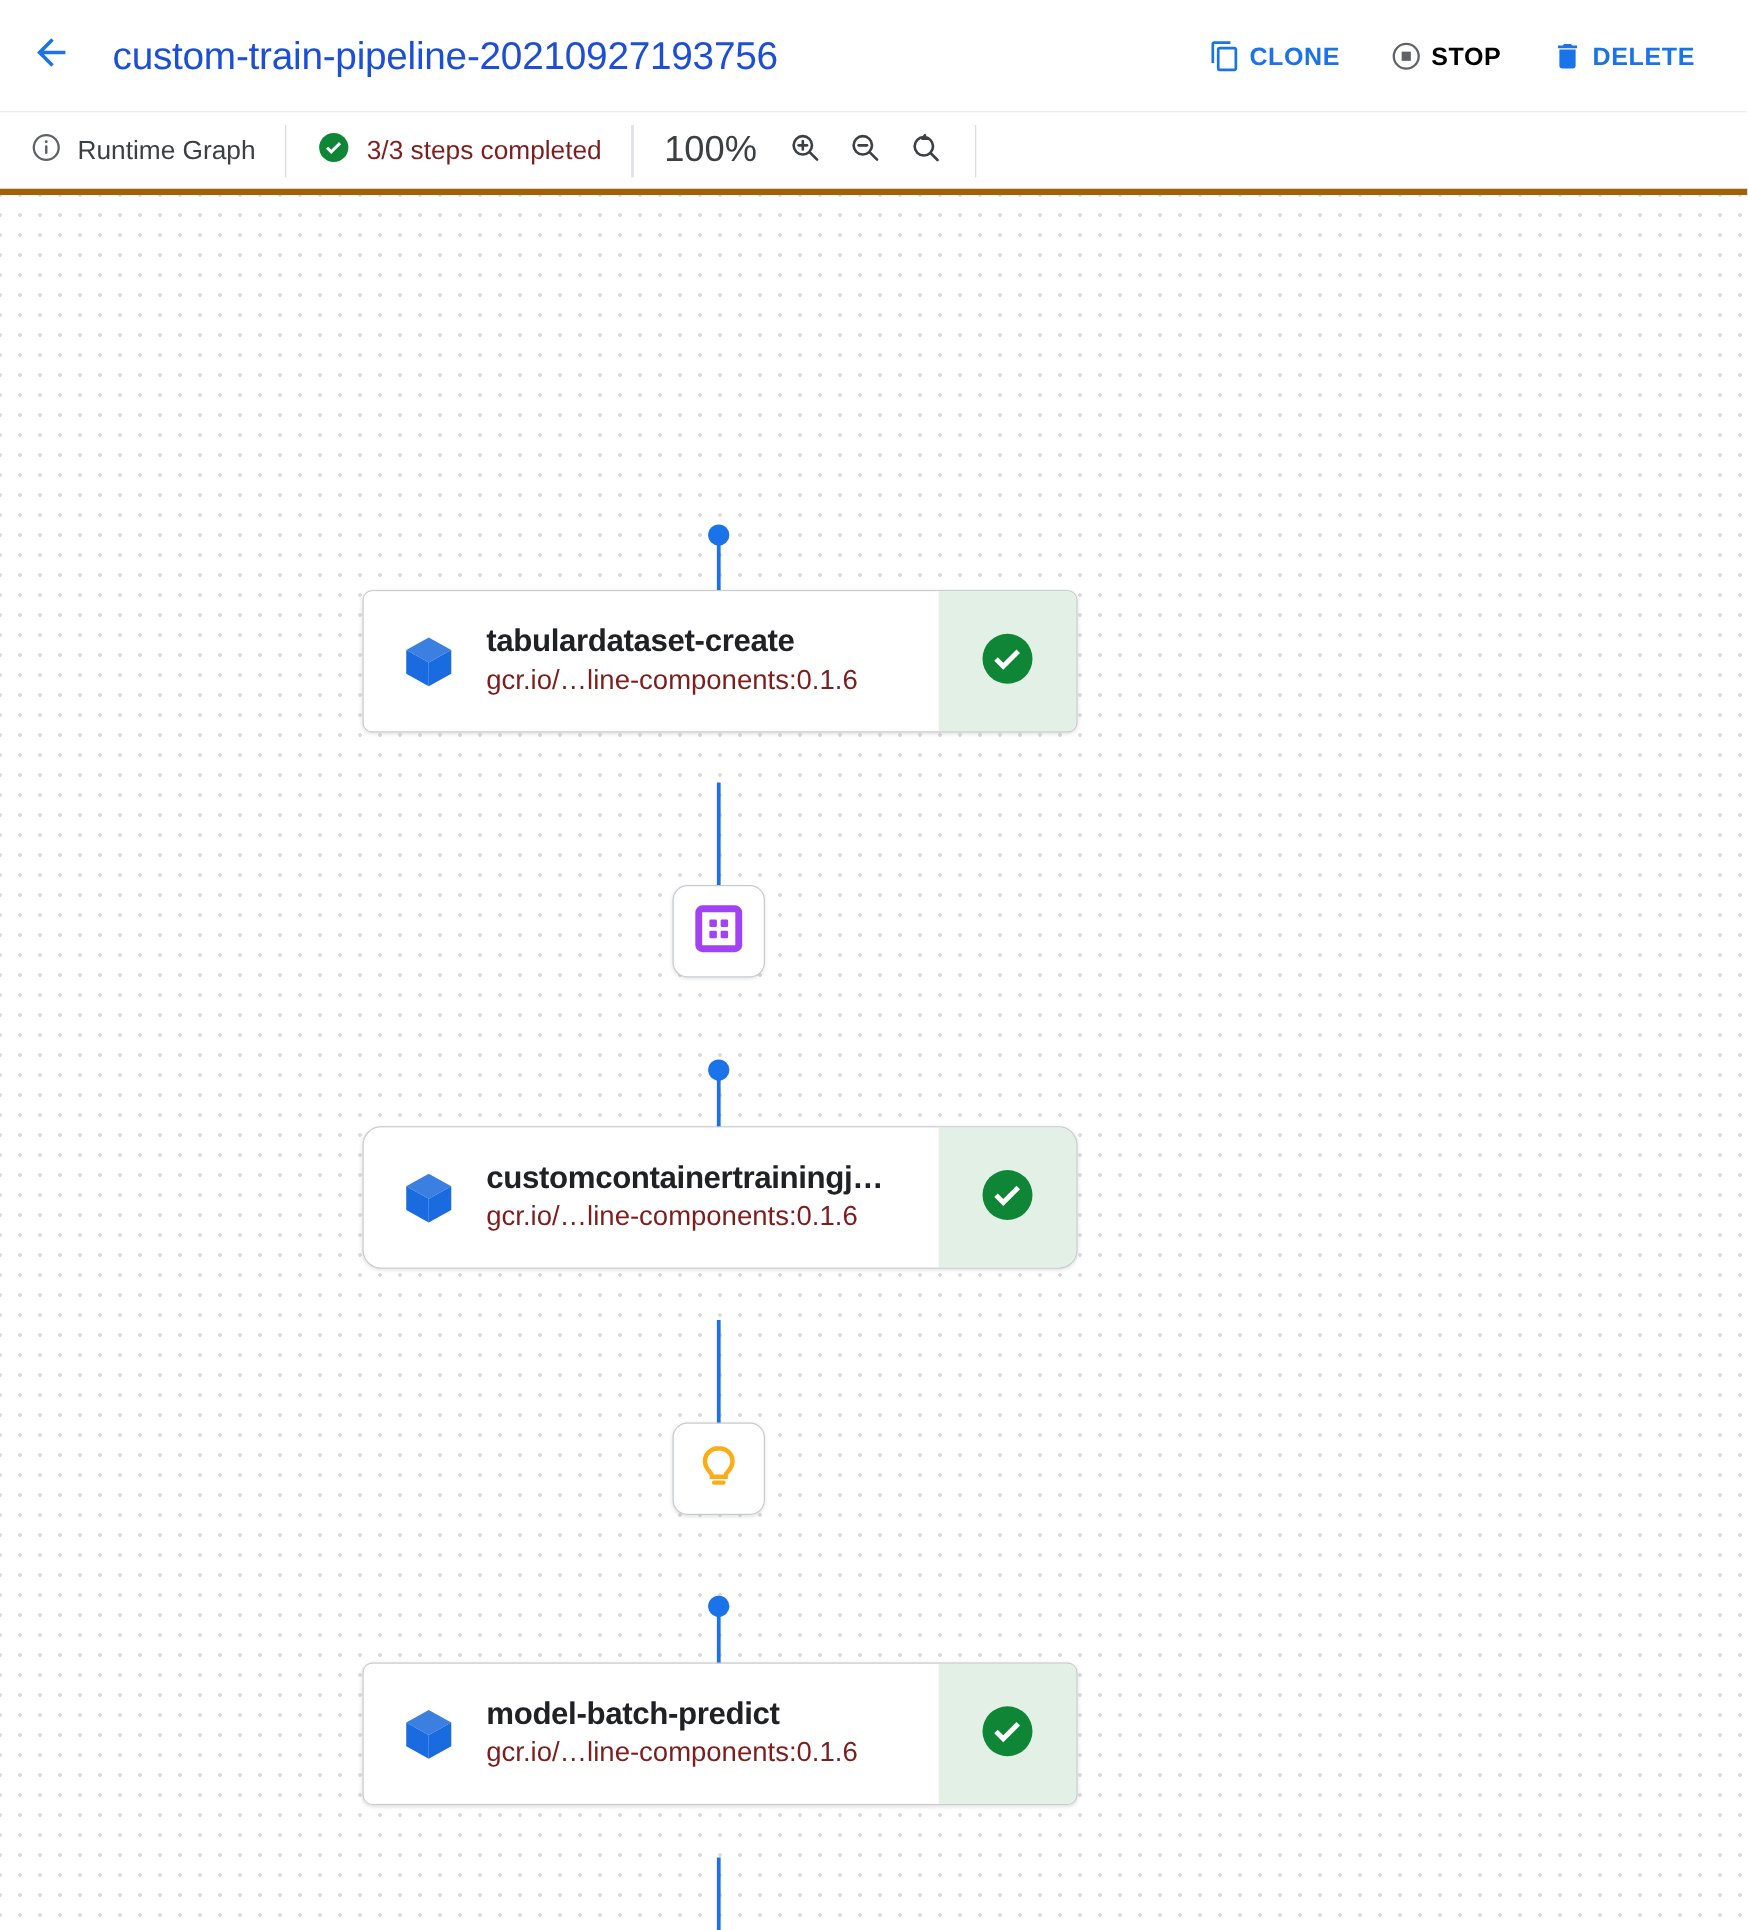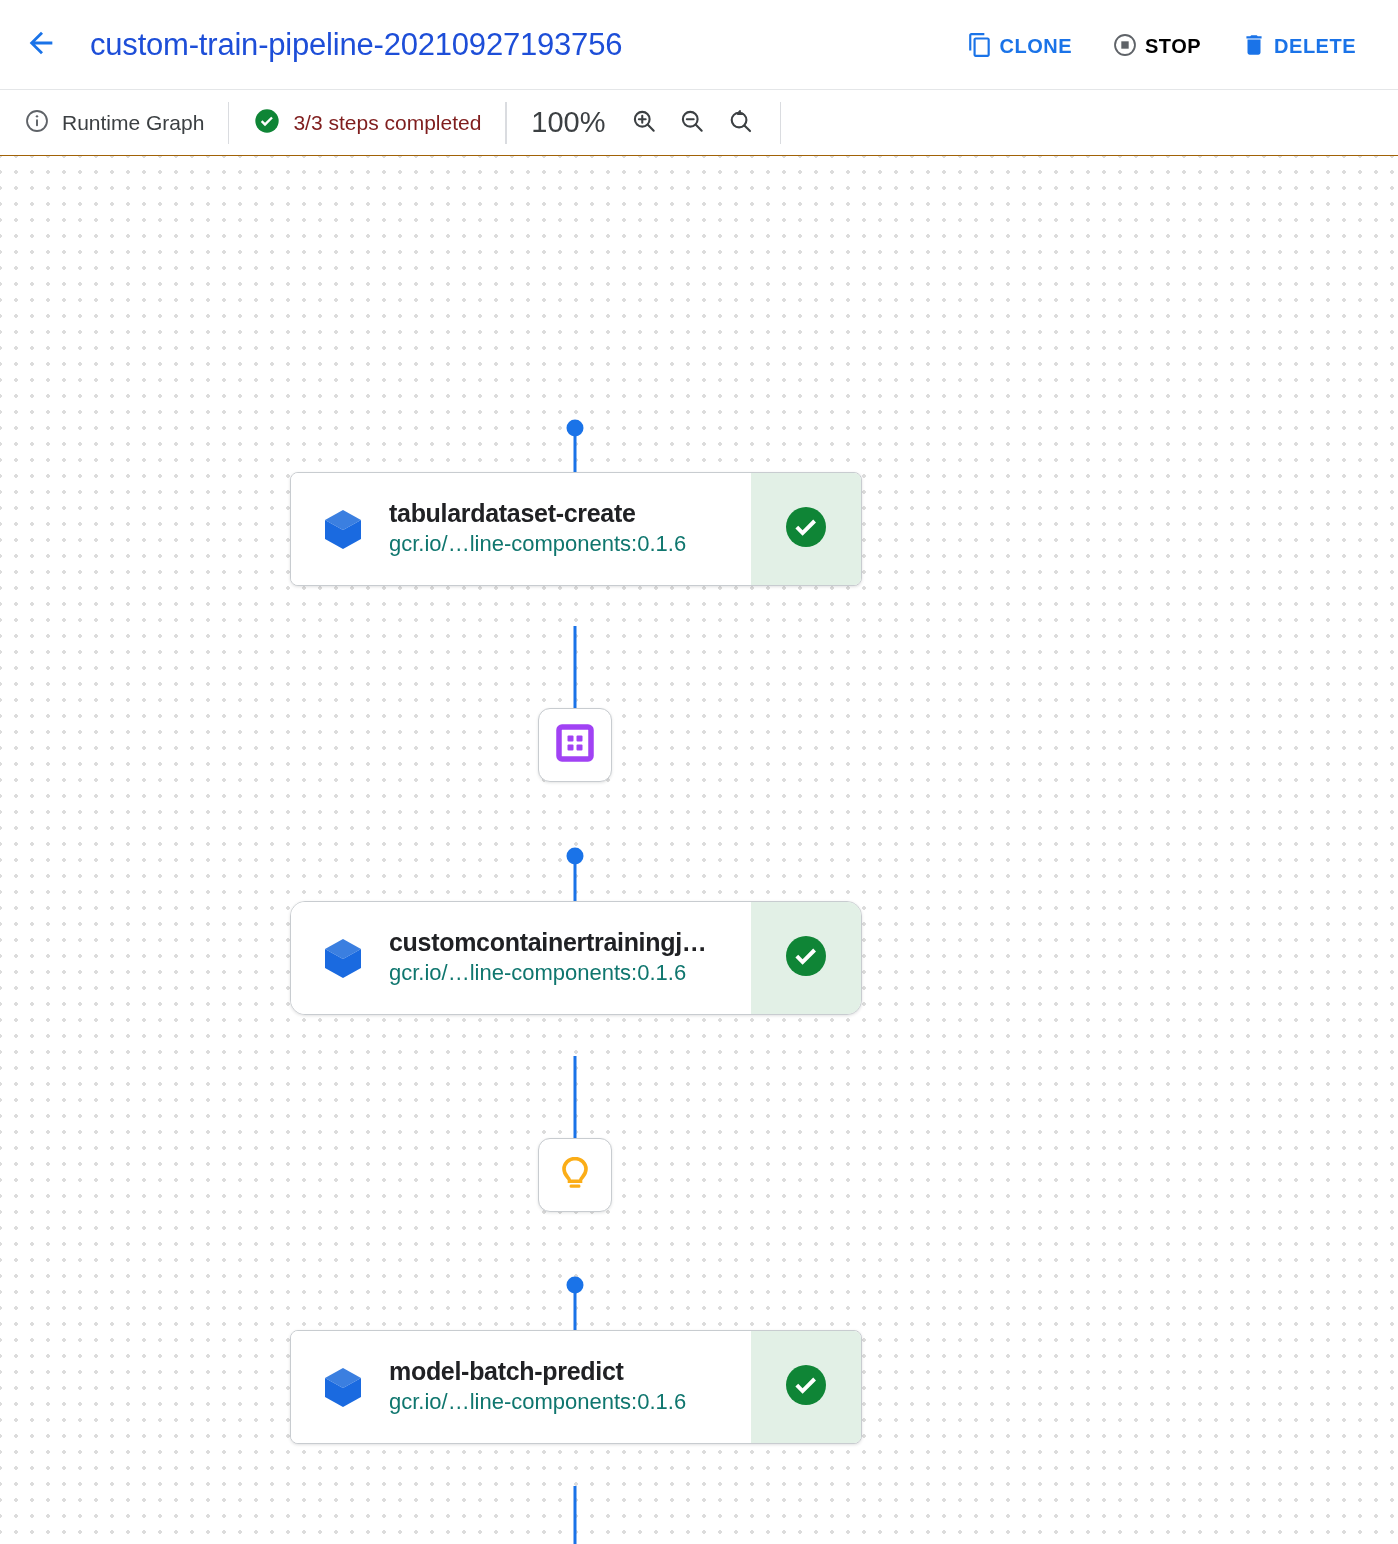"Runtime Graph" .toolbar { border-bottom: 1px solid #a16207 -> 5px solid #a16207 }
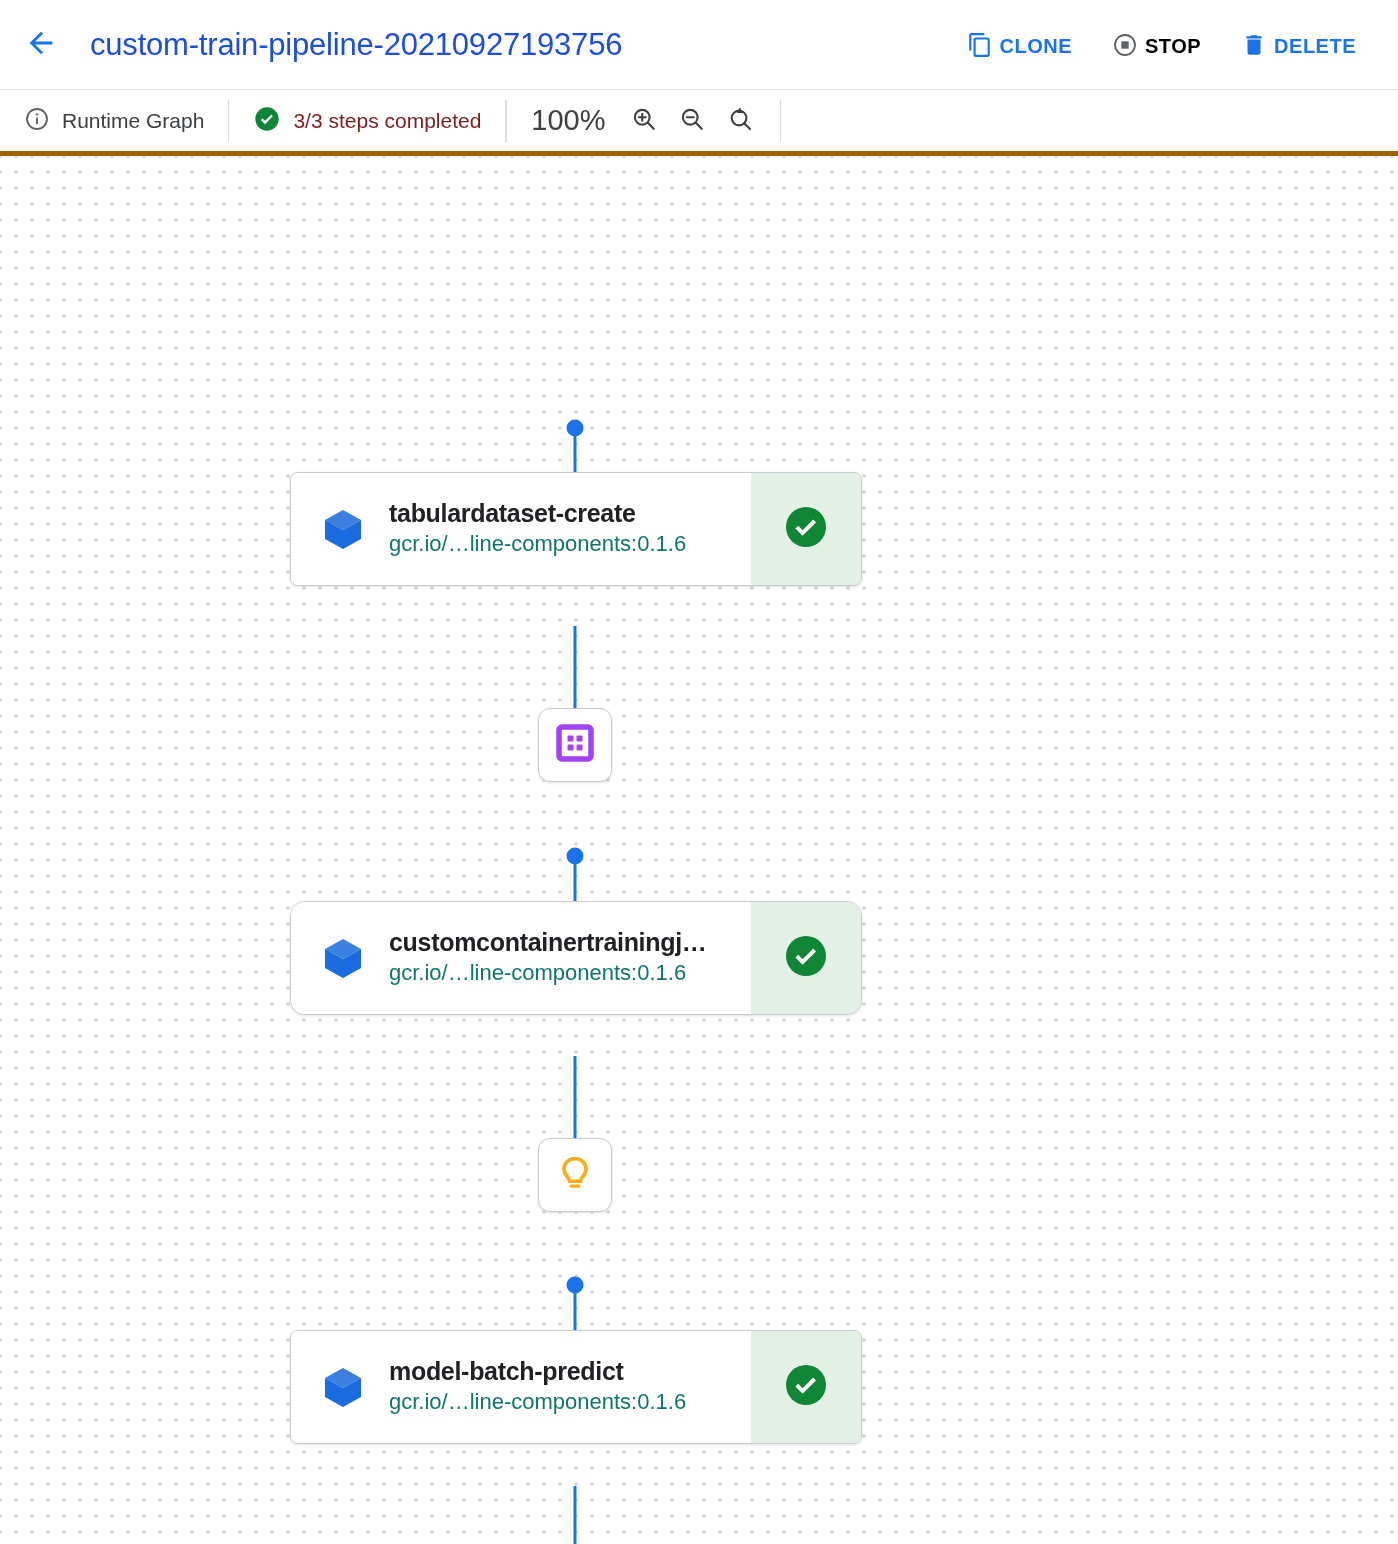"gcr.io/…line-components:0.1.6" .node-sub { color: #0f766e -> #7f1d1d }
